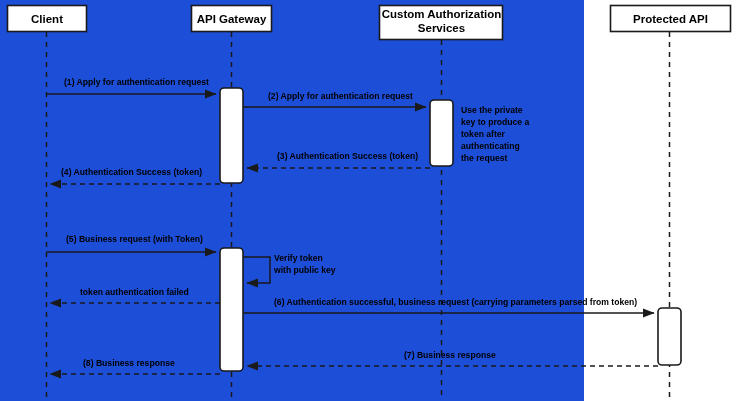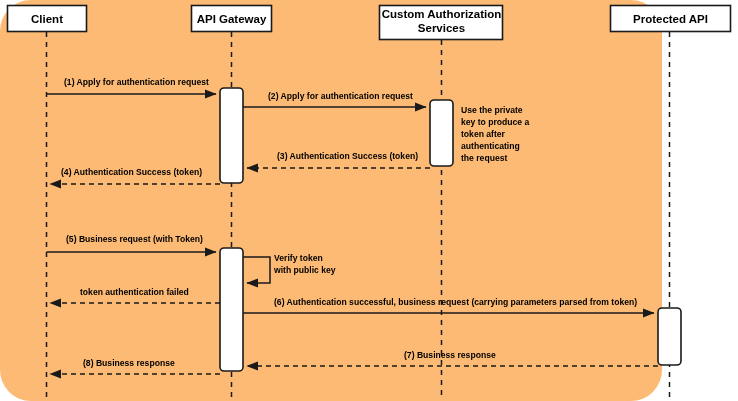"Client" #diagram-root { background: #fdba74 -> #1d4ed8; border-radius: 31px -> none; width: 662px -> 584px }
